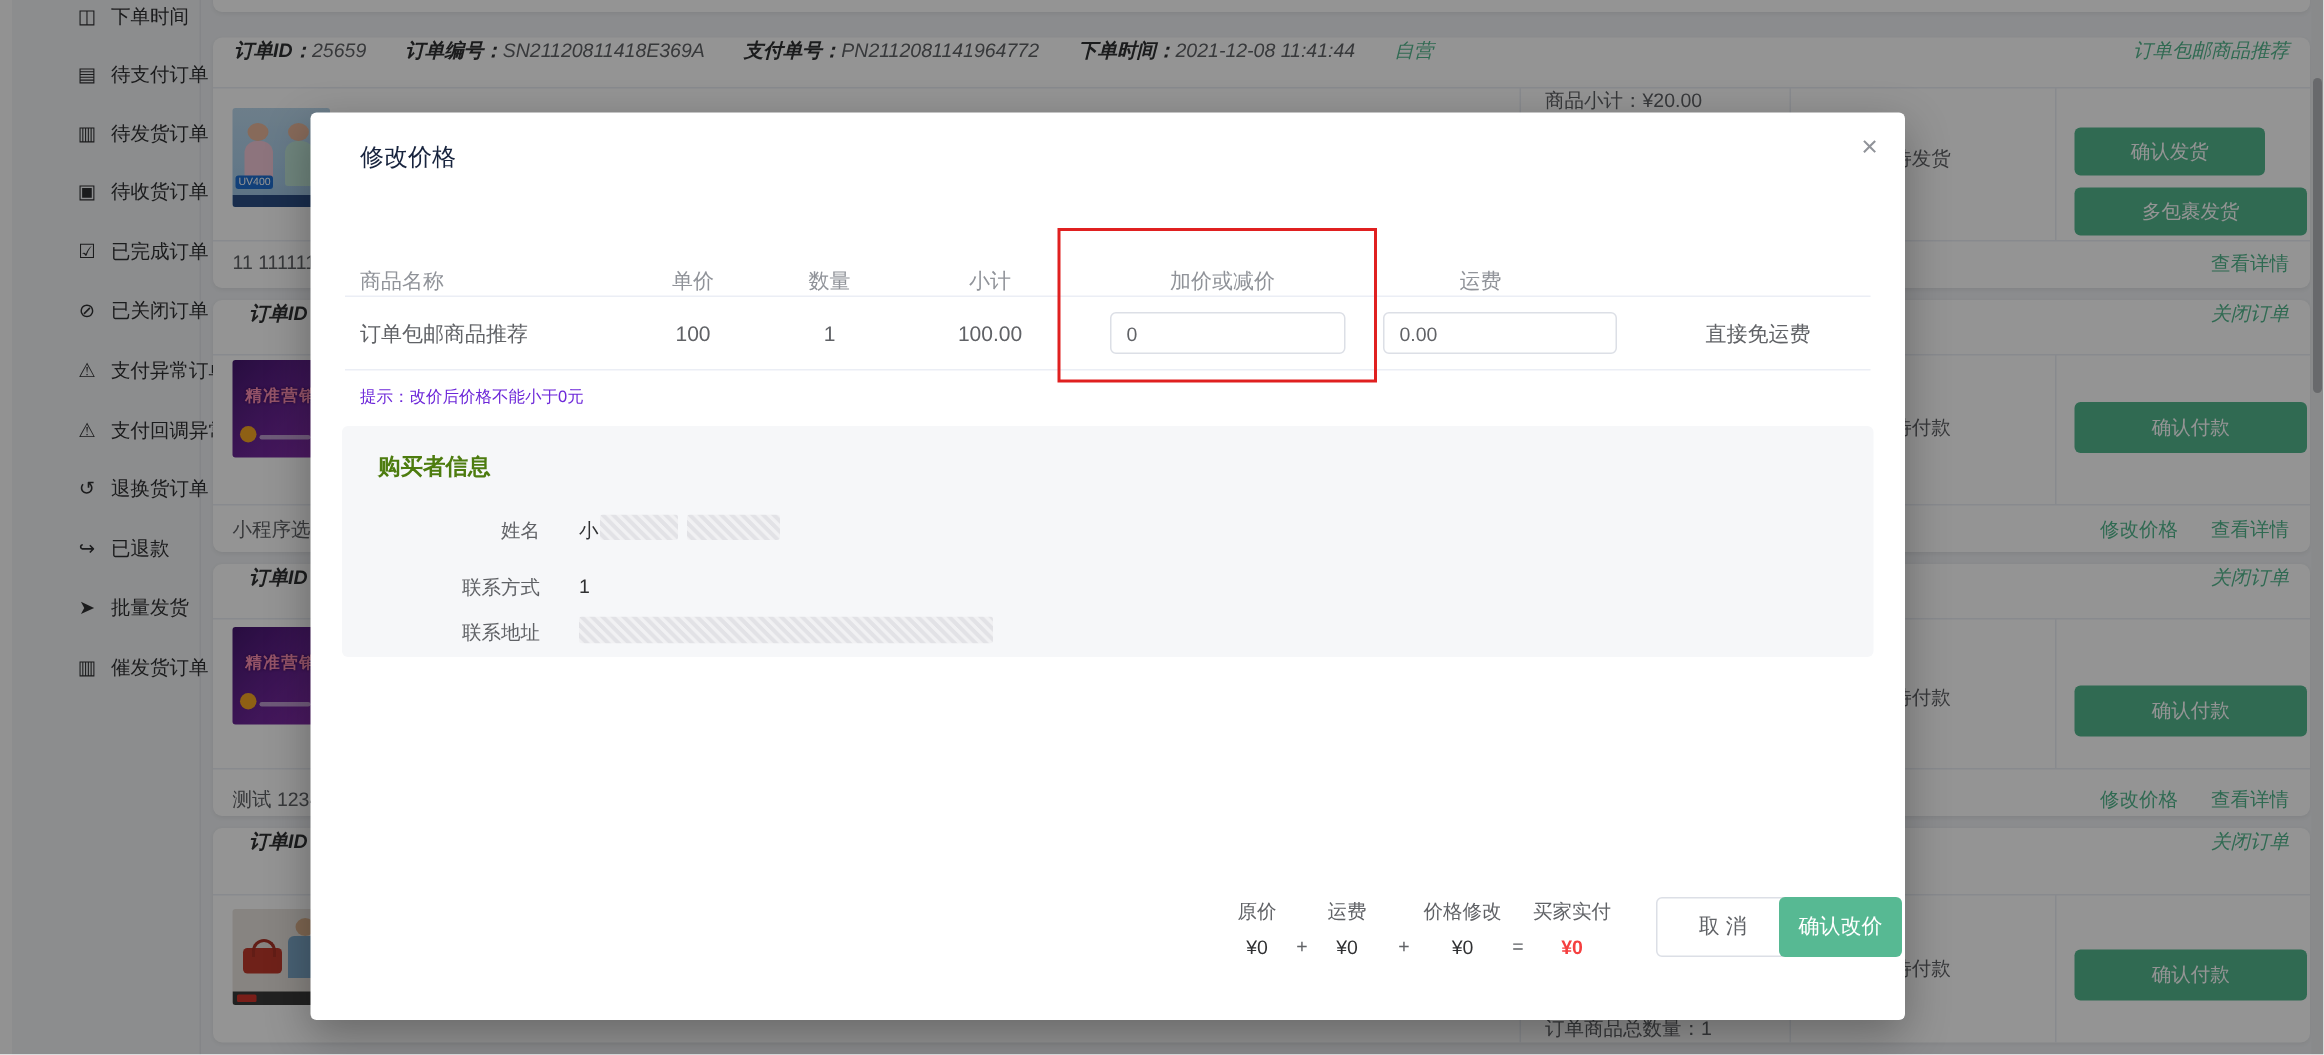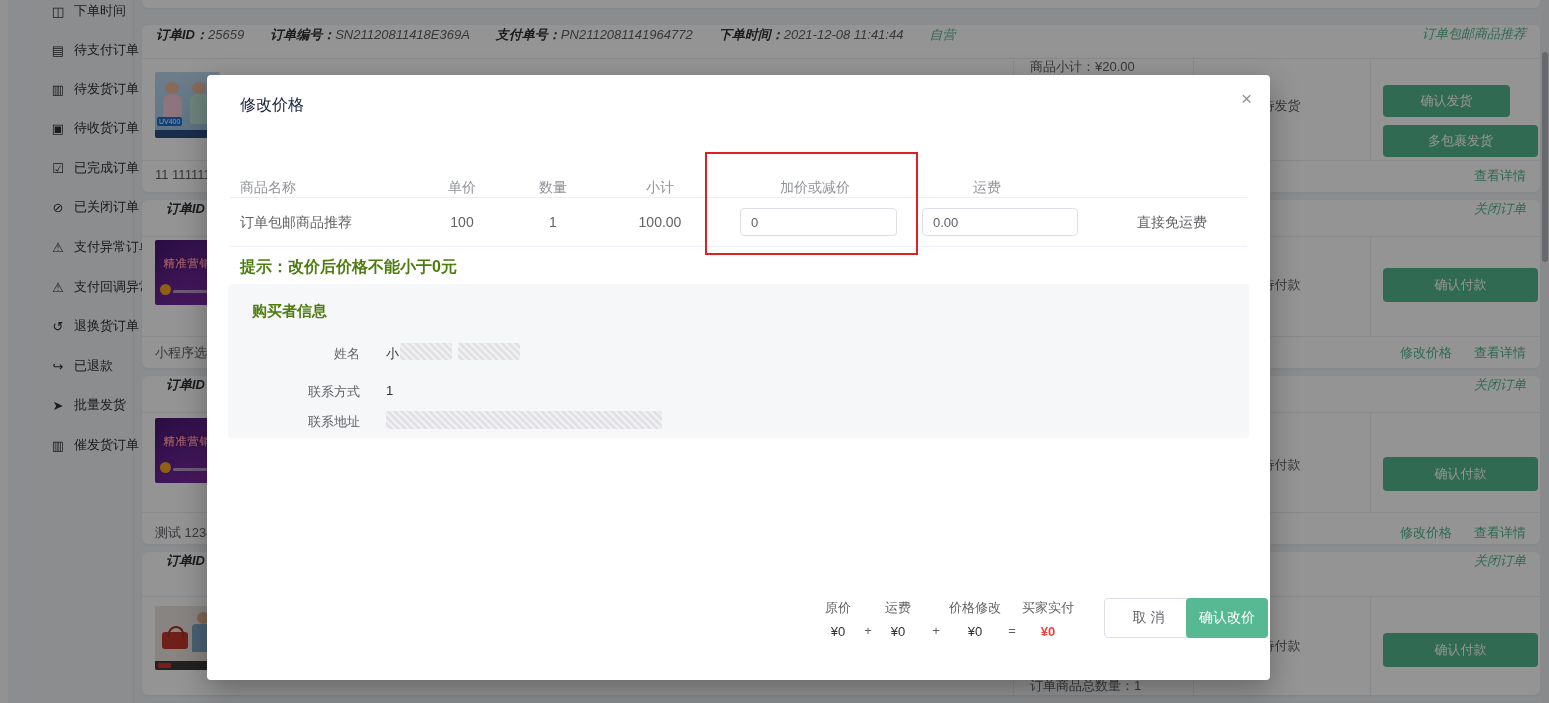"提示：改价后价格不能小于0元" .tip { color: #4d7c0f -> #6d28d9; font-size: 16px -> 11px; font-weight: bold -> none }
